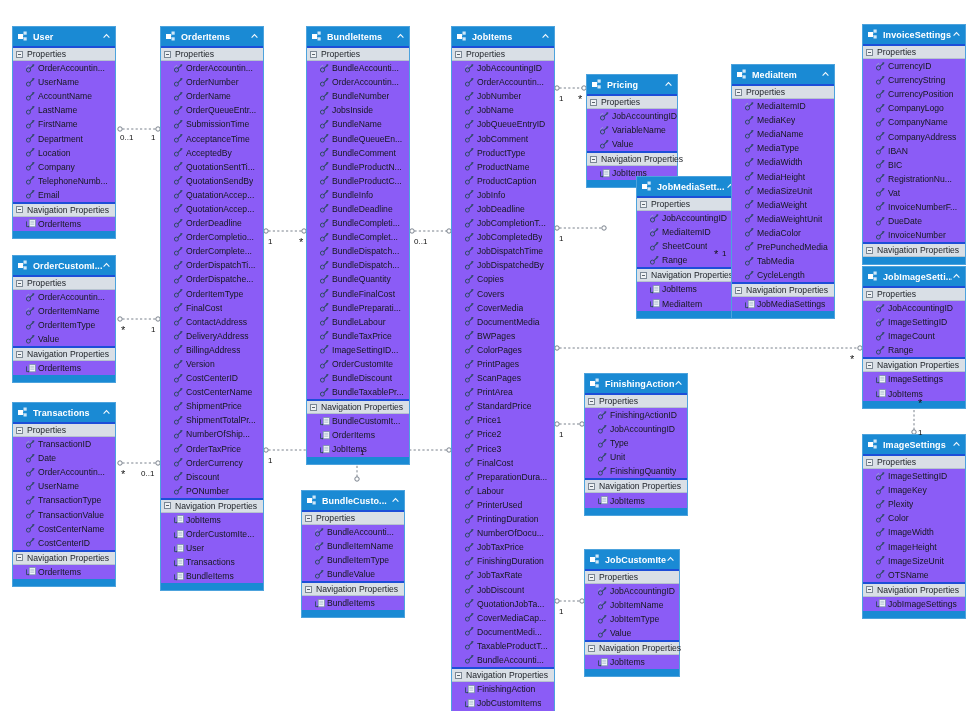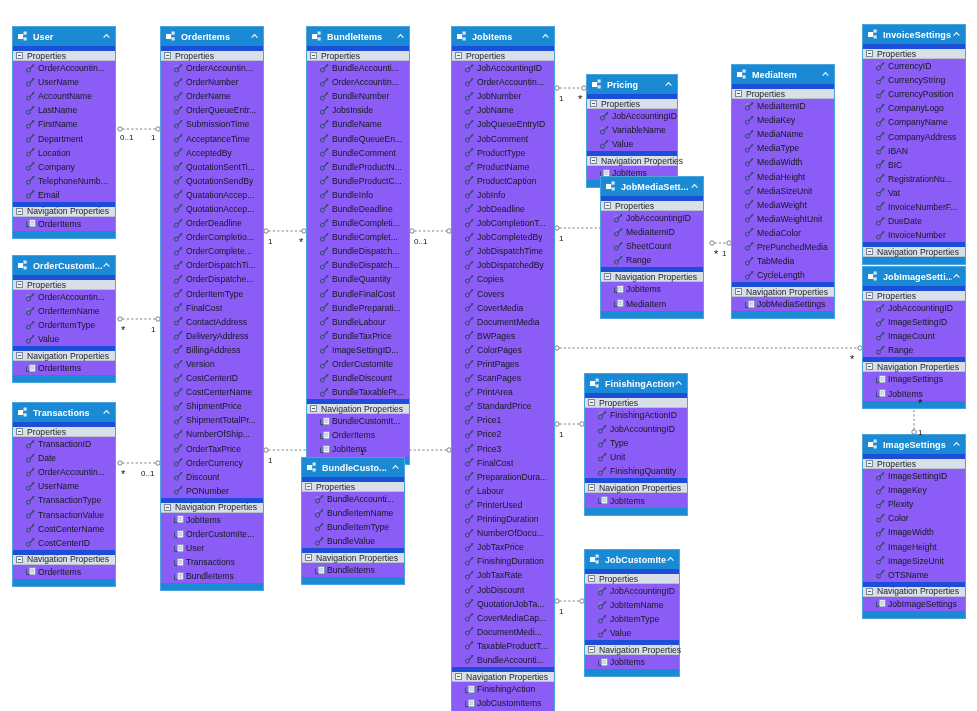"Properties" .grp { border-top: 5px solid #1d4ed8 -> 2px solid #1d4ed8 }
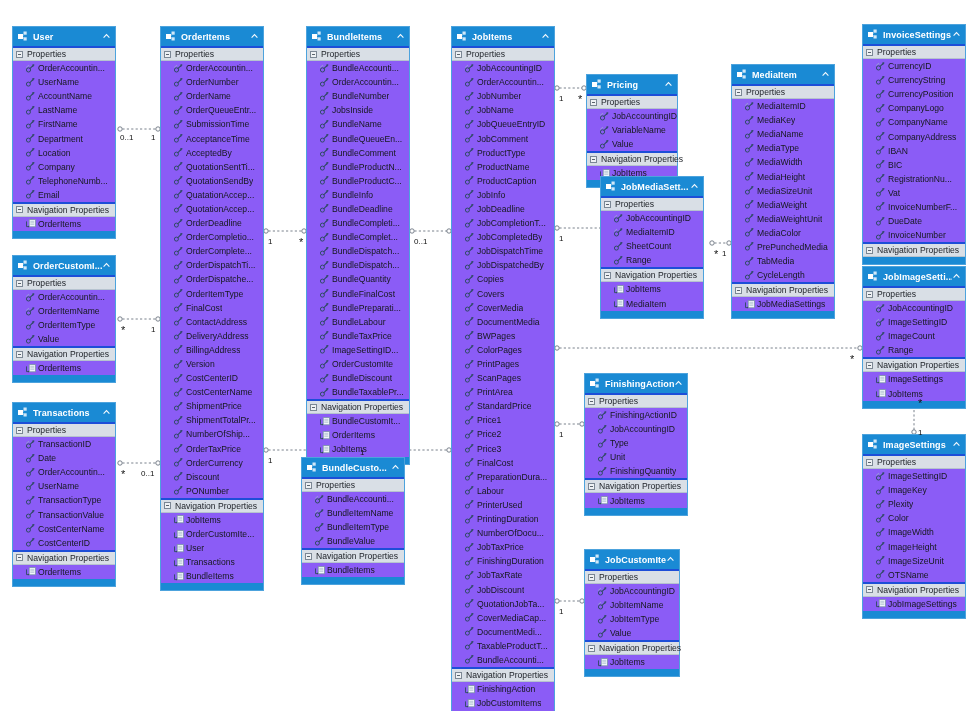"JobMediaSett..." div.entity { left: 600px -> 636px }
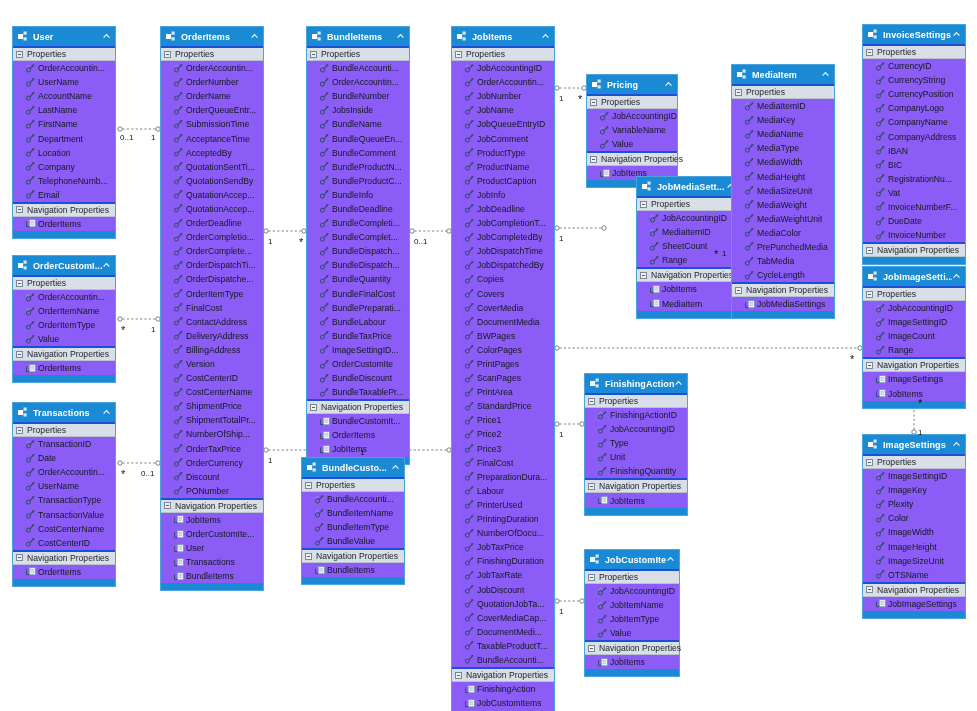"BundleCusto..." div.entity { top: 457px -> 490px }
